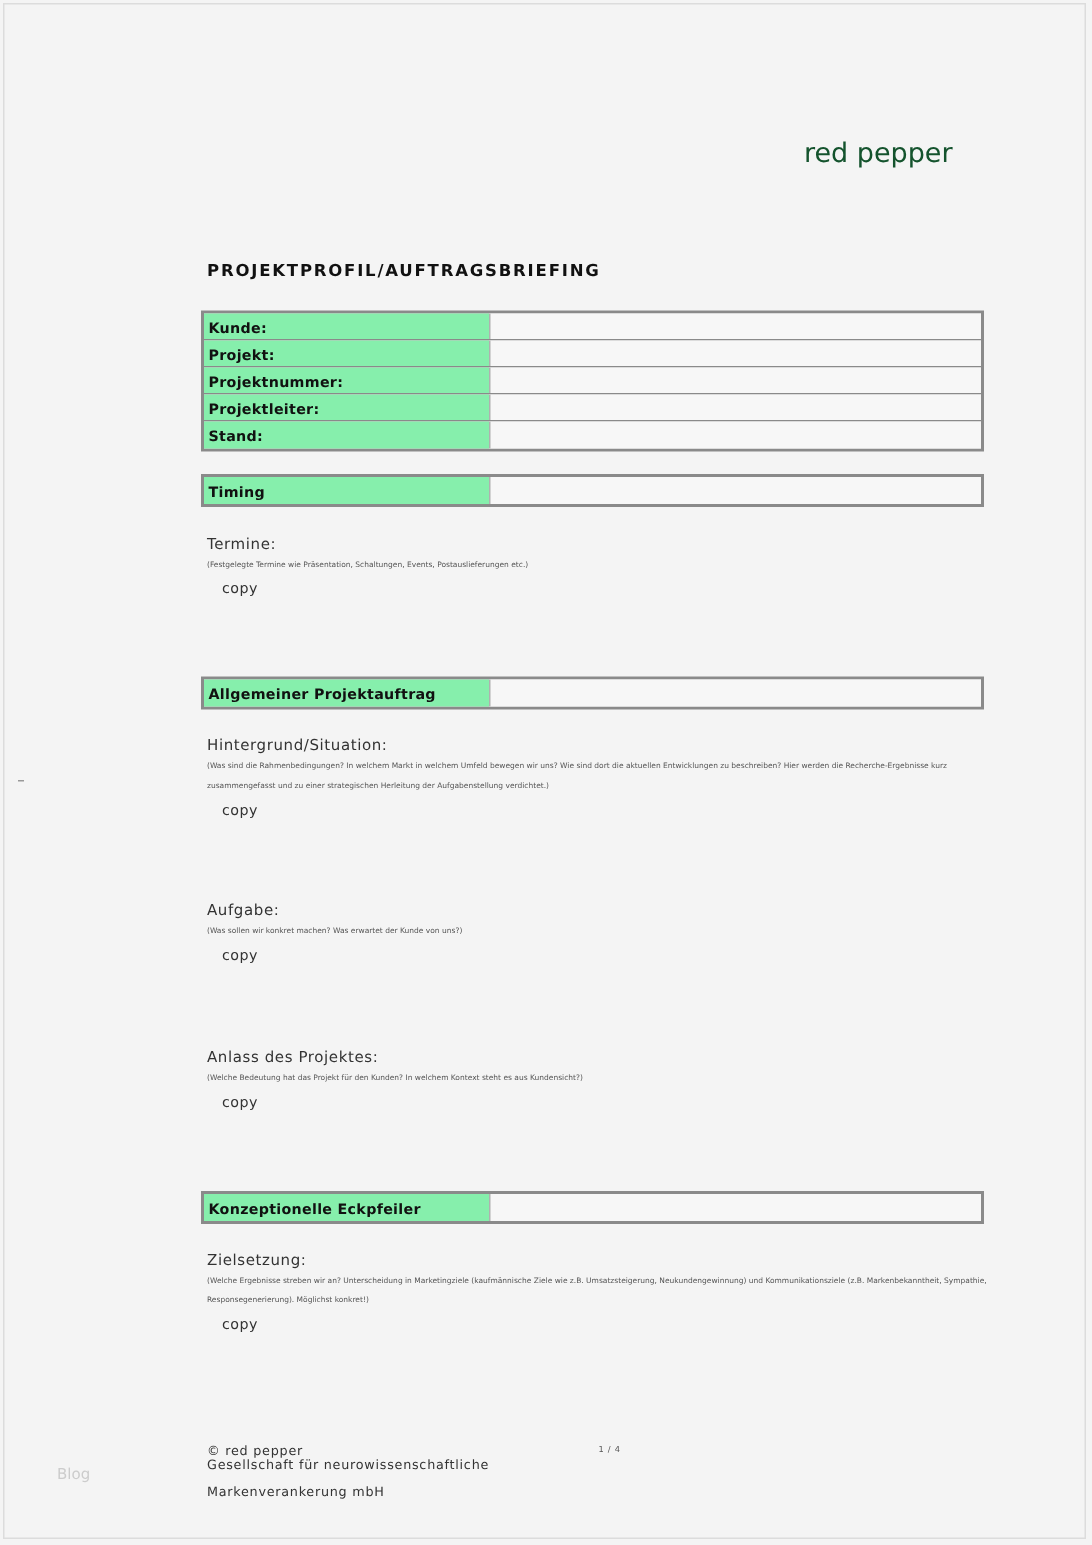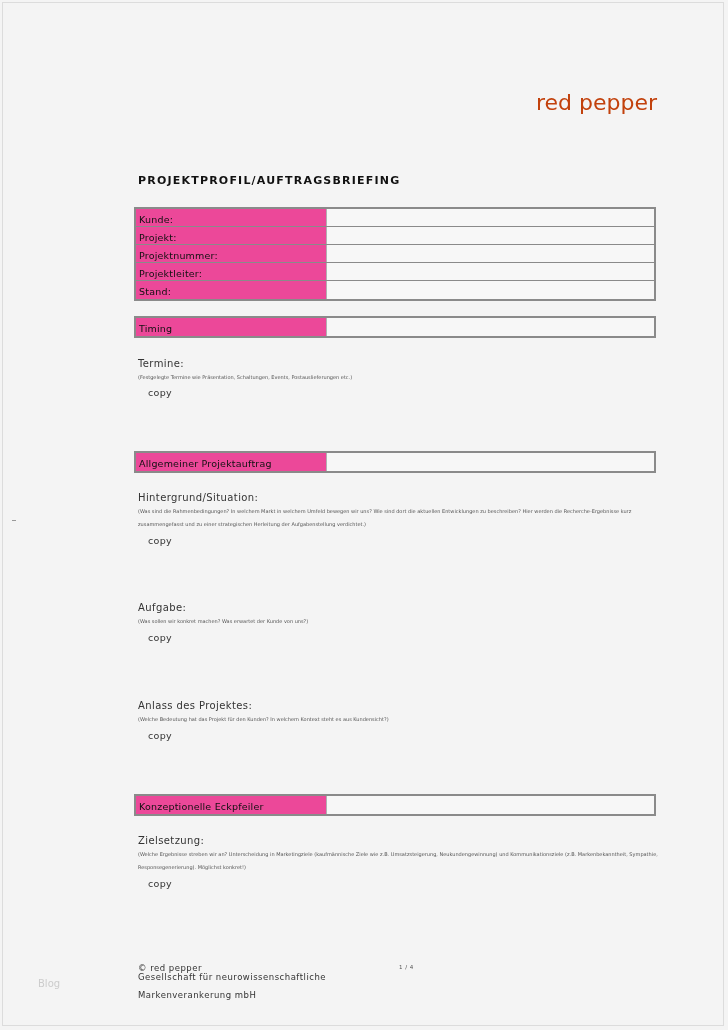"red pepper" .logo { color: #c2410c -> #14532d; font-size: 22px -> 18px }
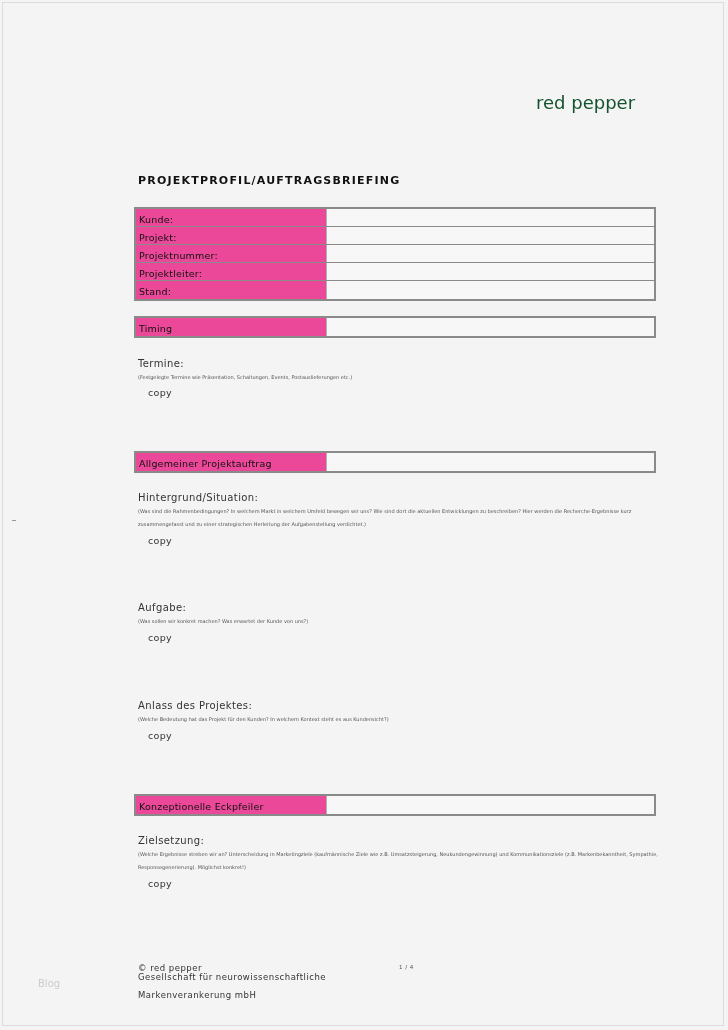"Kunde:" .box .lbl { background: #ec4899 -> #86efac; font-weight: normal -> bold }
